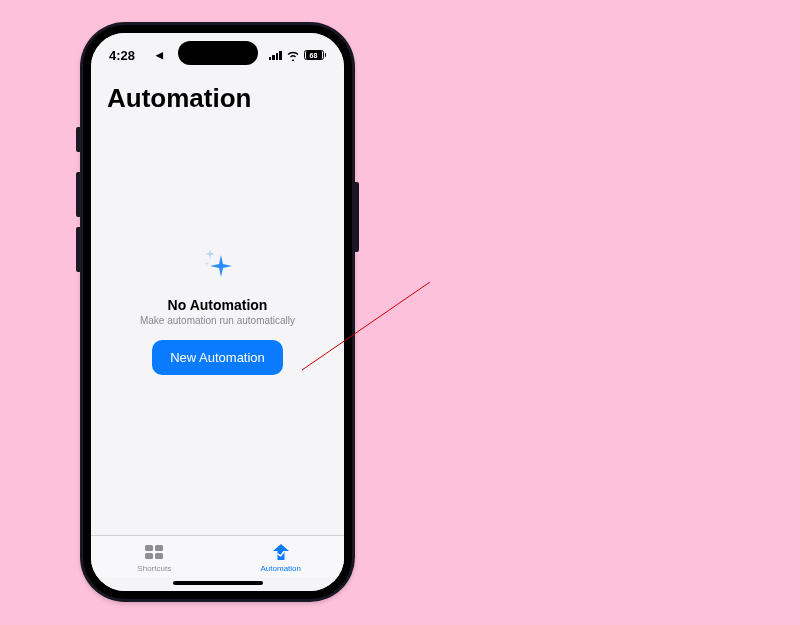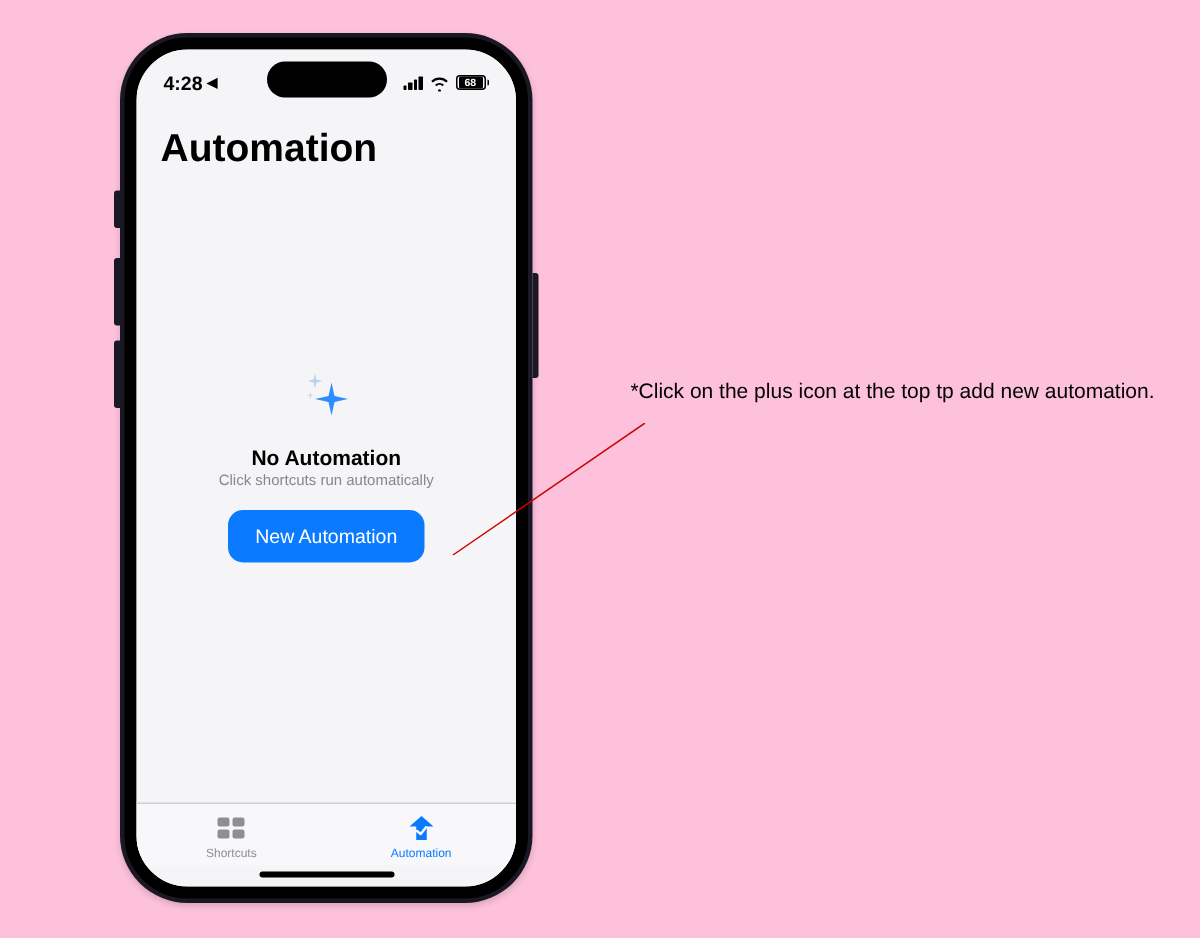"4:28" .status-left { gap: 3px -> 21px }
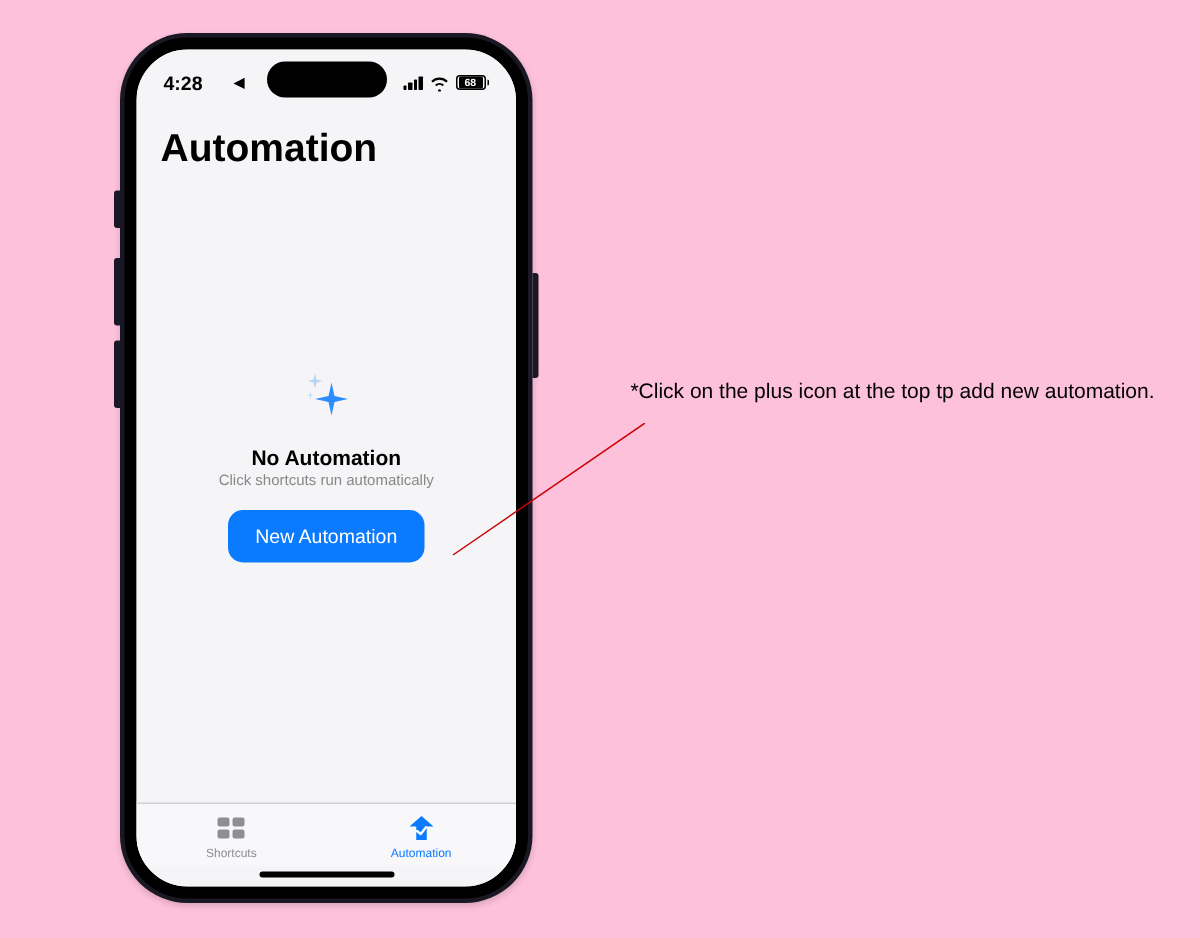"*Click on the plus icon" div.instruction-note { html: <div>*Click on the plus icon at the top tp add new automation.</div> -> none }
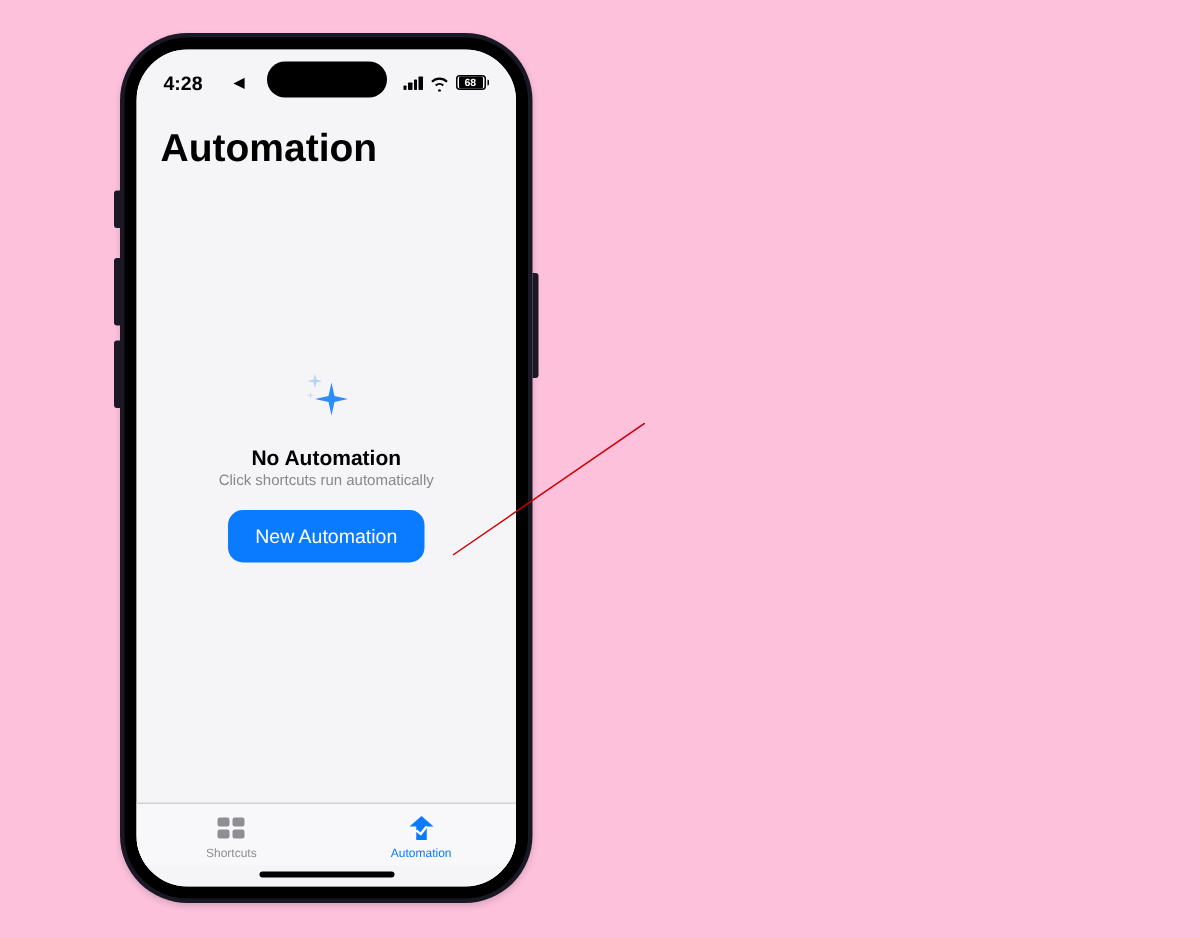"Click shortcuts run automatically" div.empty-subtitle { text: Click shortcuts -> Make automation }
